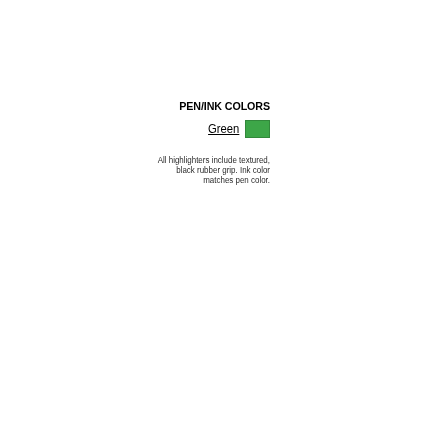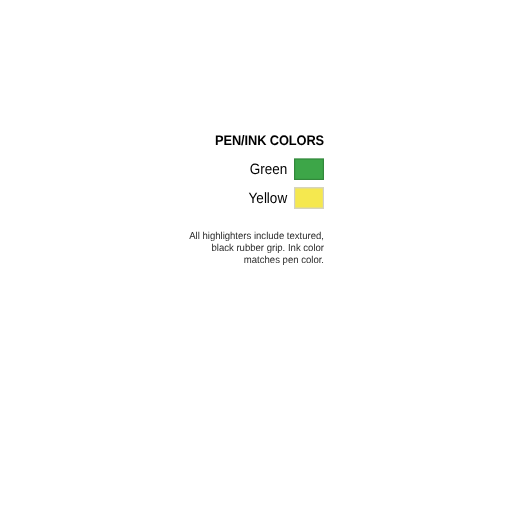"PEN/INK COLORS" #color-spec-block { top: 112px -> 100px }
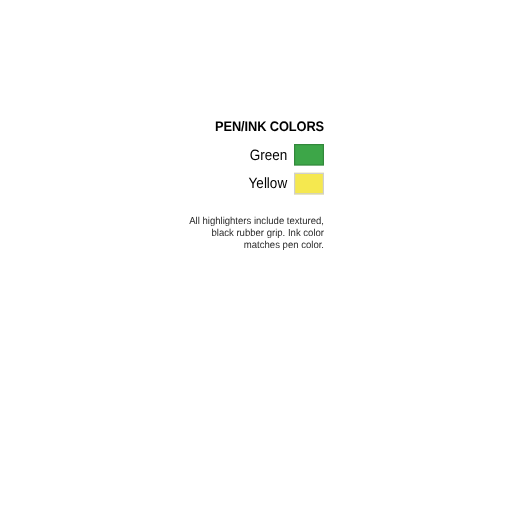"Green" .swatch-row { text-decoration: none -> underline }
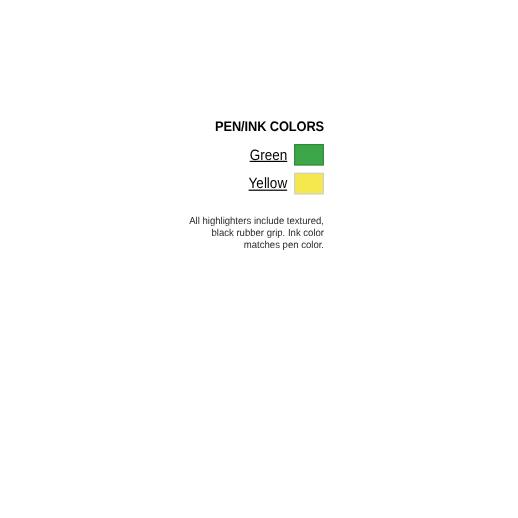"Yellow" li.swatch-row { html: <li> <span>Yellow</span> <span></span> </li> -> none }
